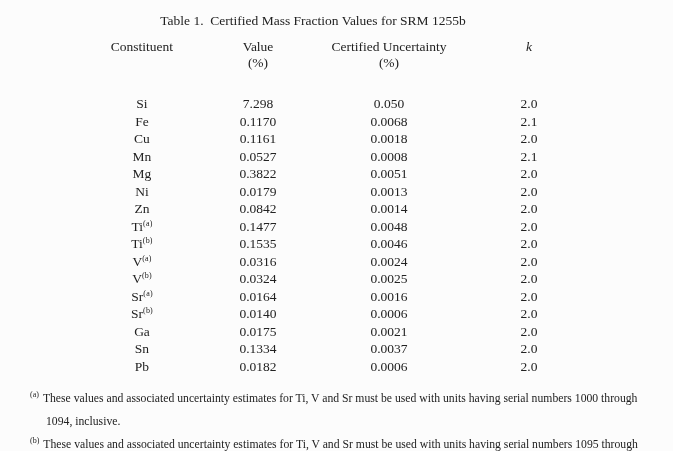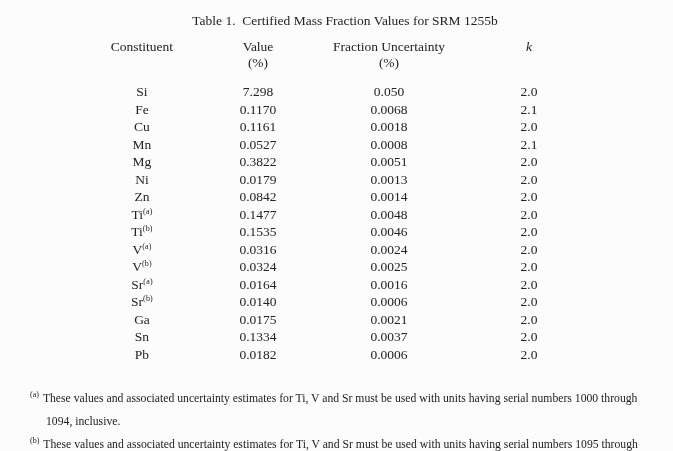"Table 1. Certified Mass Fraction" .title { padding-left: 32px -> none }
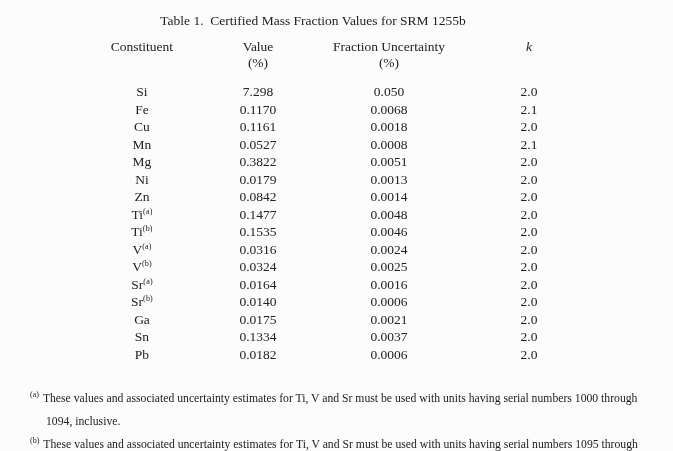"Fraction Uncertainty" div.hlabel { text: Fraction -> Certified }
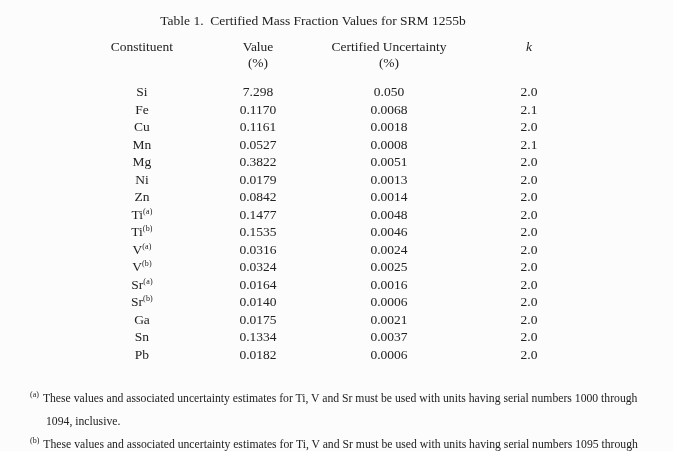"Si" .tbody { margin-top: 13px -> 25px }
